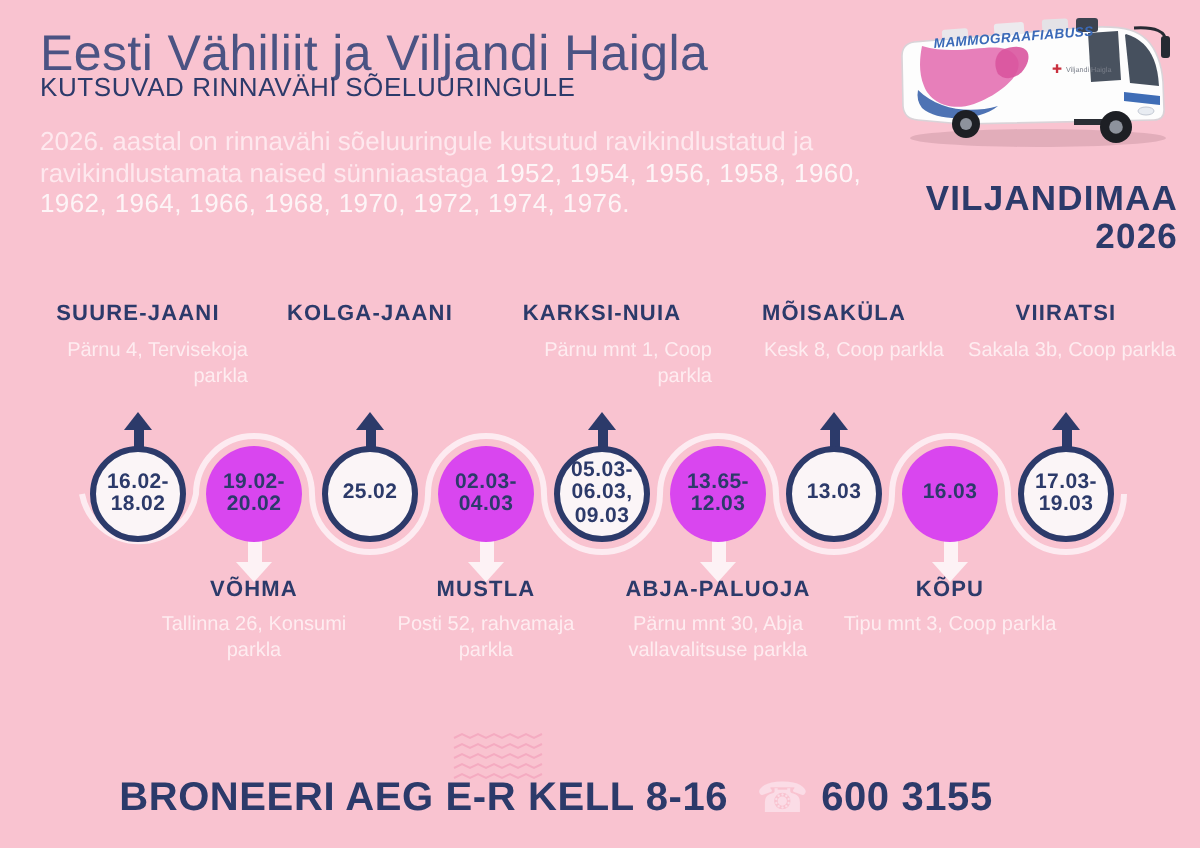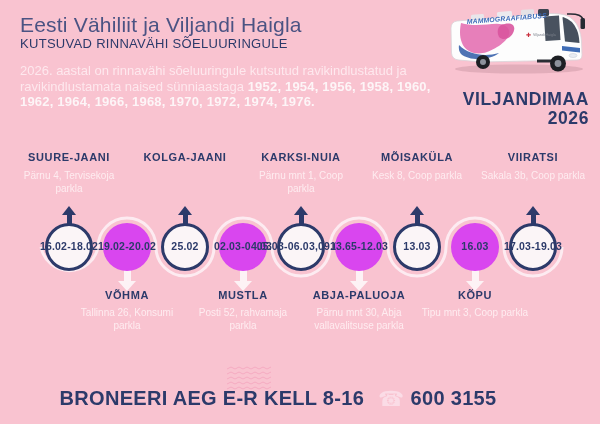"Eesti Vähiliit ja Viljandi Haigla" .org-line { font-size: 21px -> 25px }
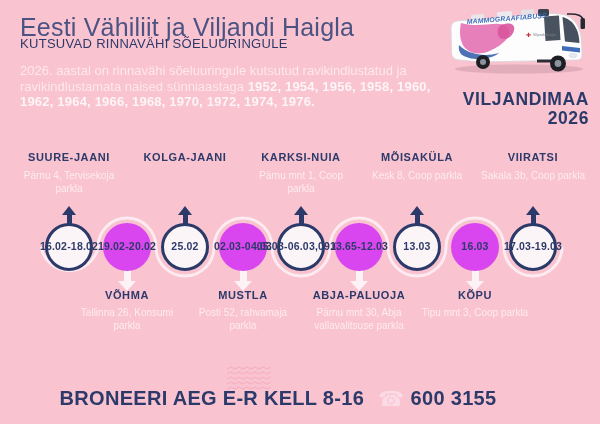"1952, 1954, 1956, 1958, 1960," .intro .yrs { font-weight: 700 -> 400 }
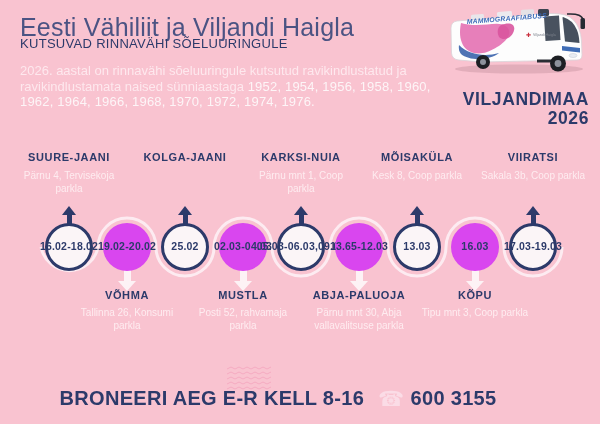"Pärnu 4, Tervisekoja parkla" .stop.top .addr { text-align: none -> right }
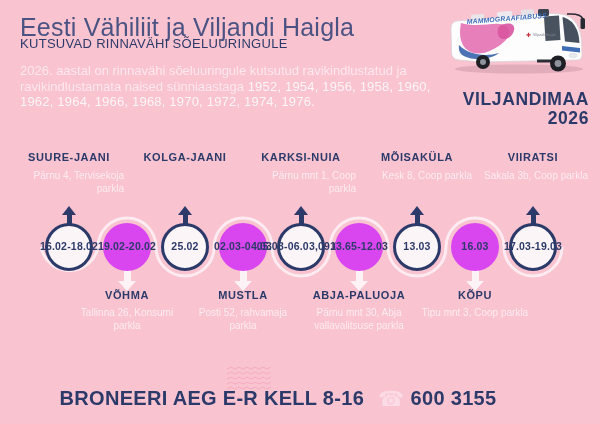"16.02-" .circle { flex-direction: none -> column }
